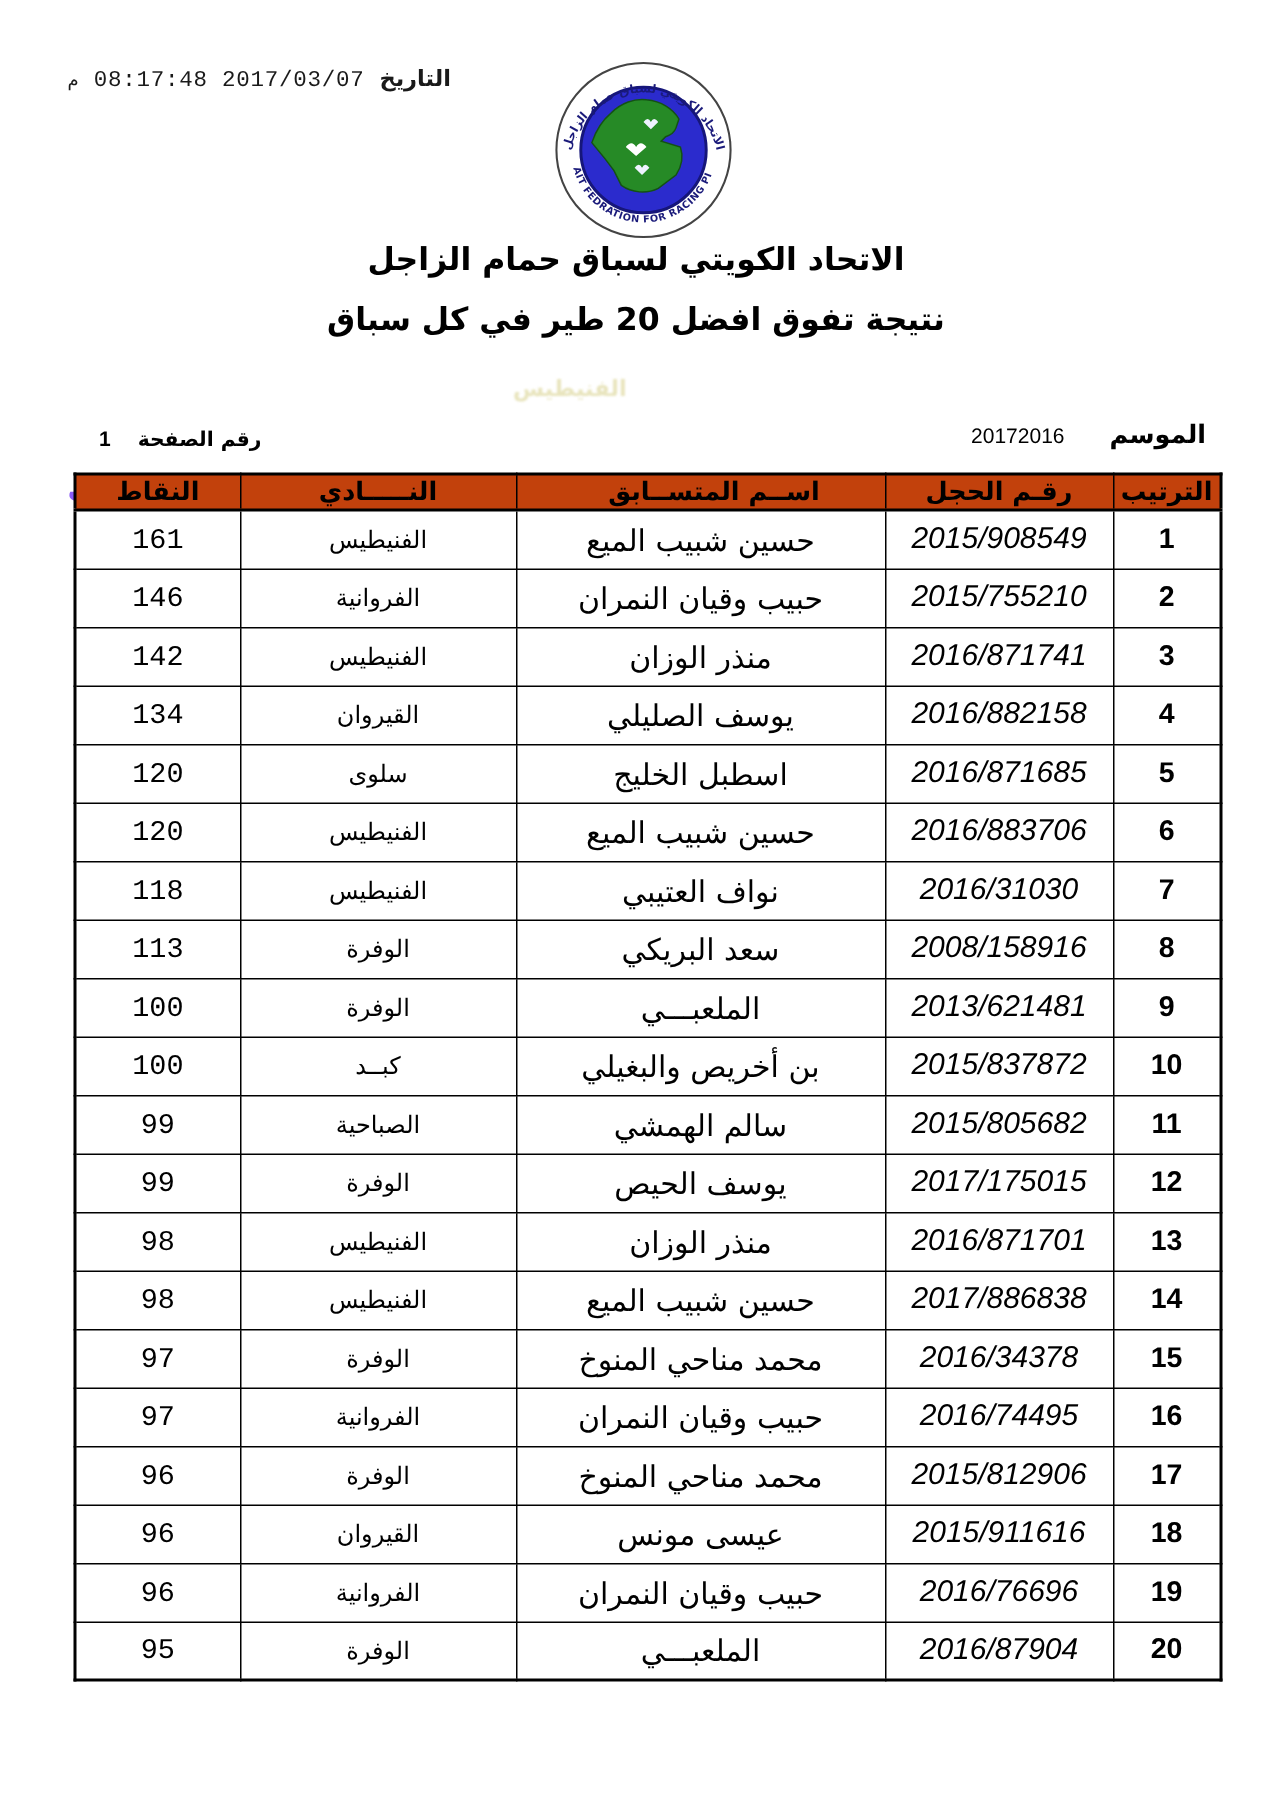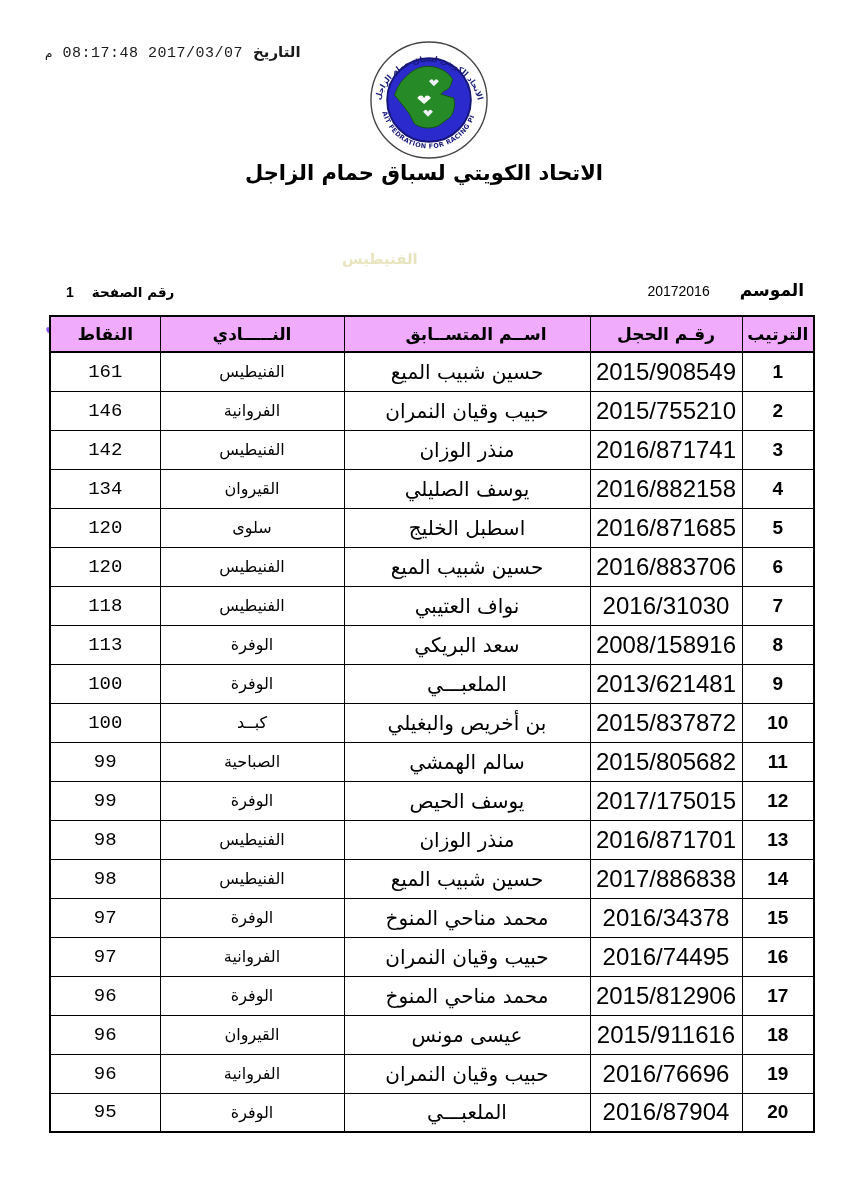"نتيجة تفوق افضل 20 طير" div.title2 { html: none -> <div>نتيجة تفوق افضل 20 طير في كل سباق</div> }
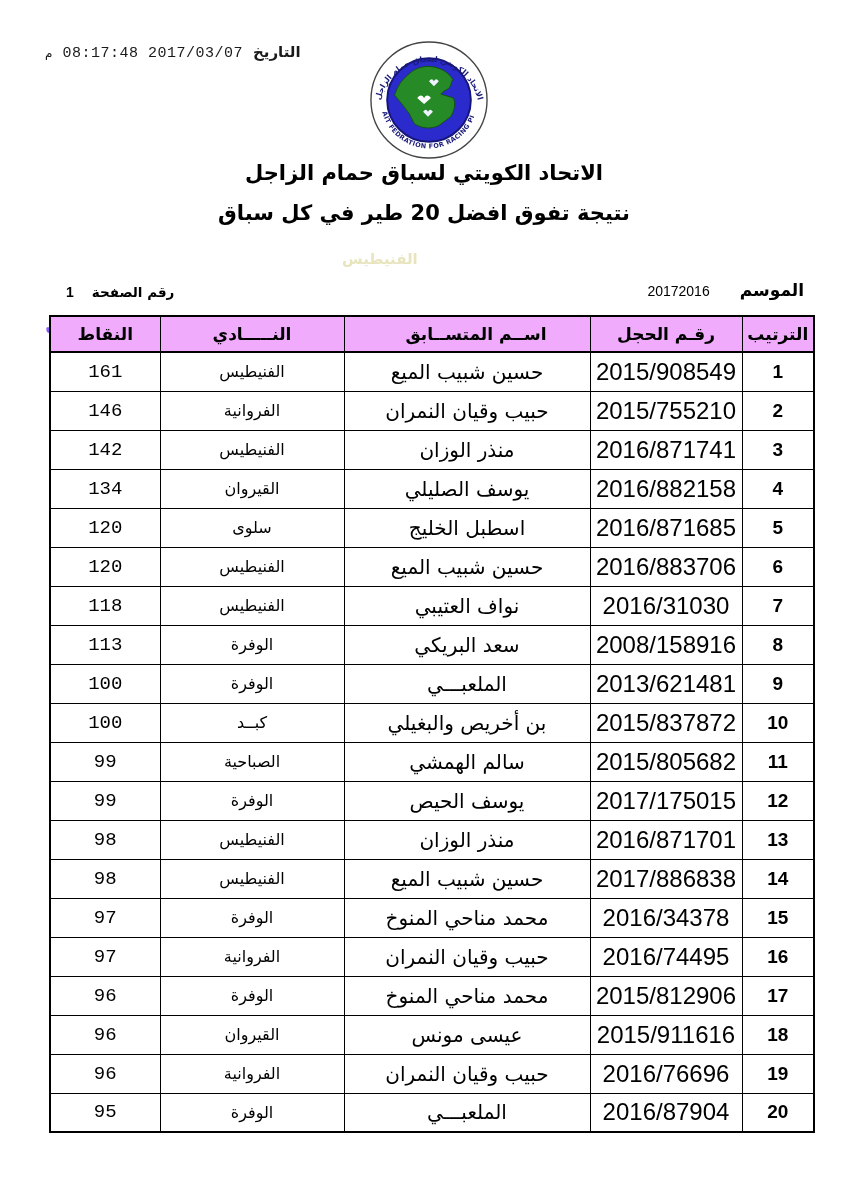"النقاط" table.results th { background: #f0abfc -> #c2410c; height: 36px -> 24px }
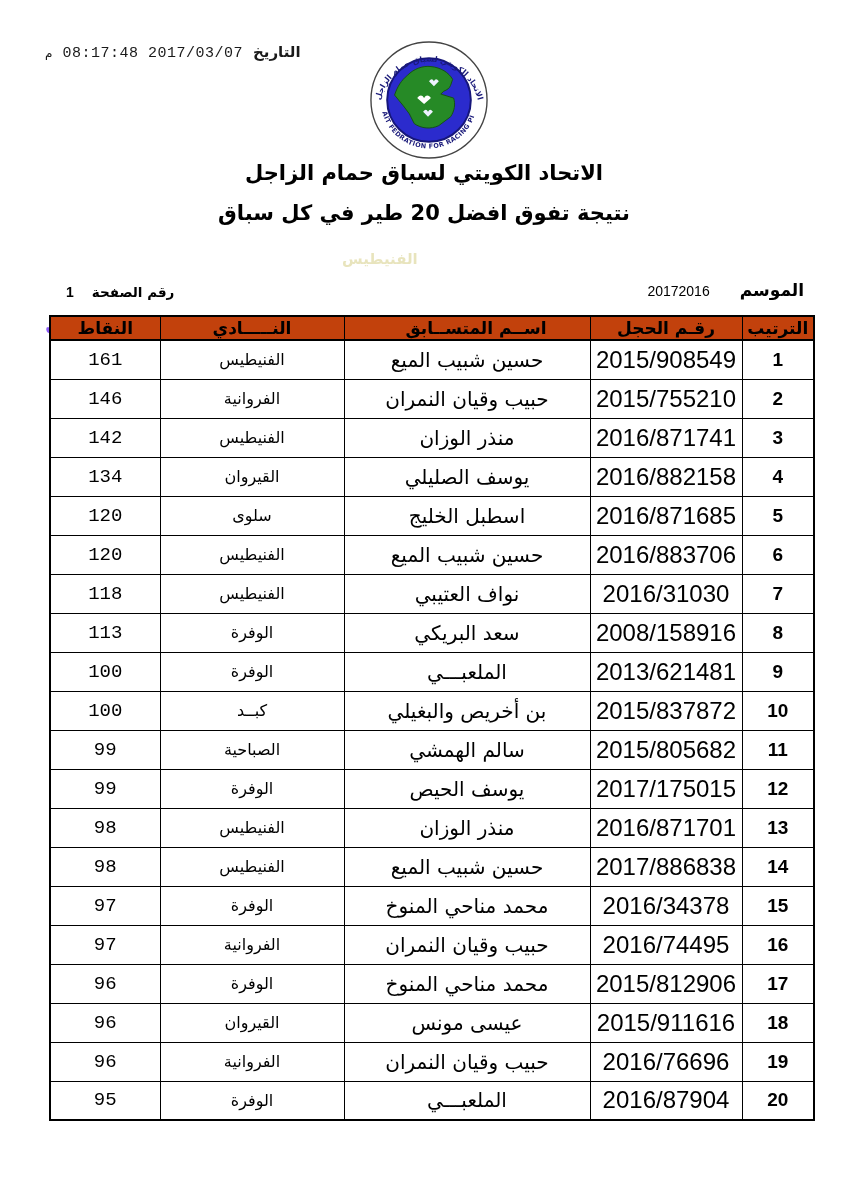"2015/908549" td.ring { font-size: 24px -> 20px; font-style: none -> italic }
